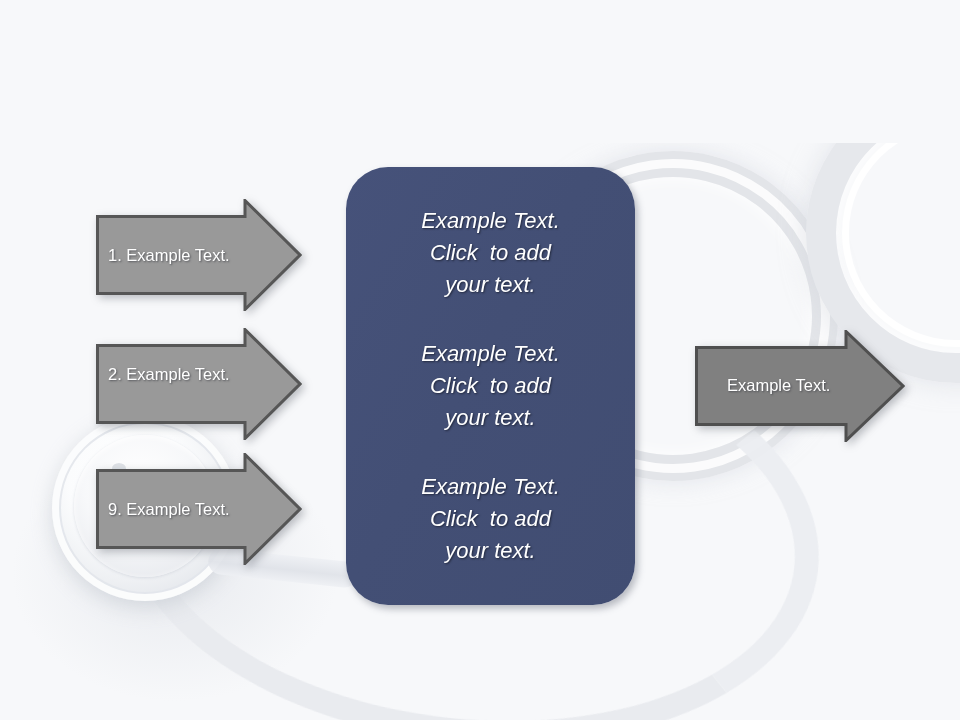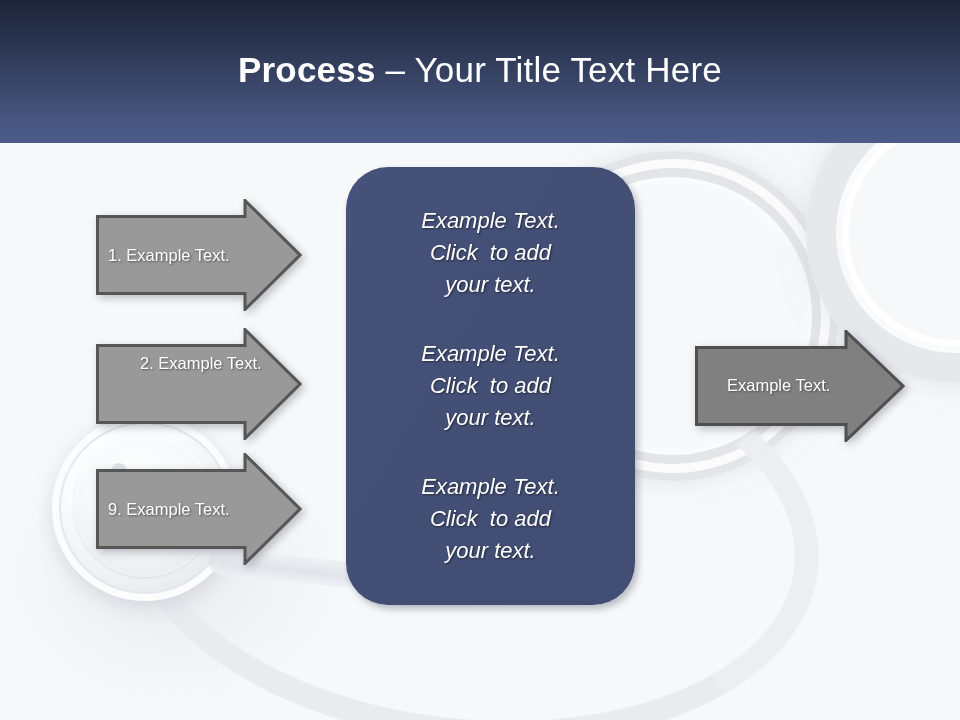"Process – Your Title Text" div.title-bar { html: <div> <div> <span>Process</span><span> – Your Title Text Here</span> </div> </div> -> none }
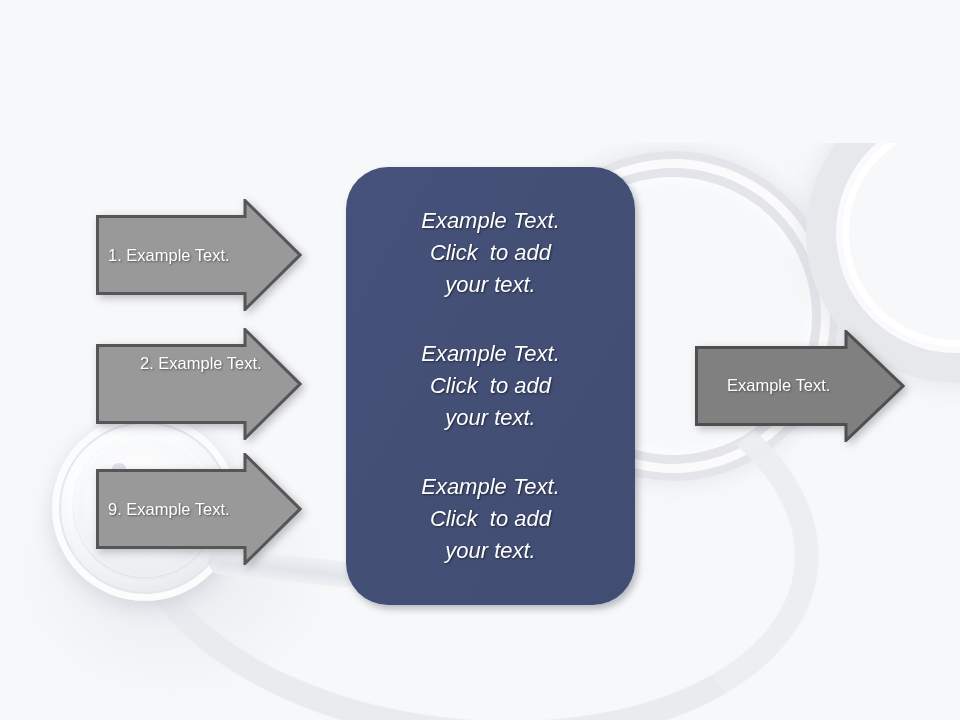"2. Example Text." div.arrow-label { margin-left: 32px -> none; top: 353px -> 364px }
